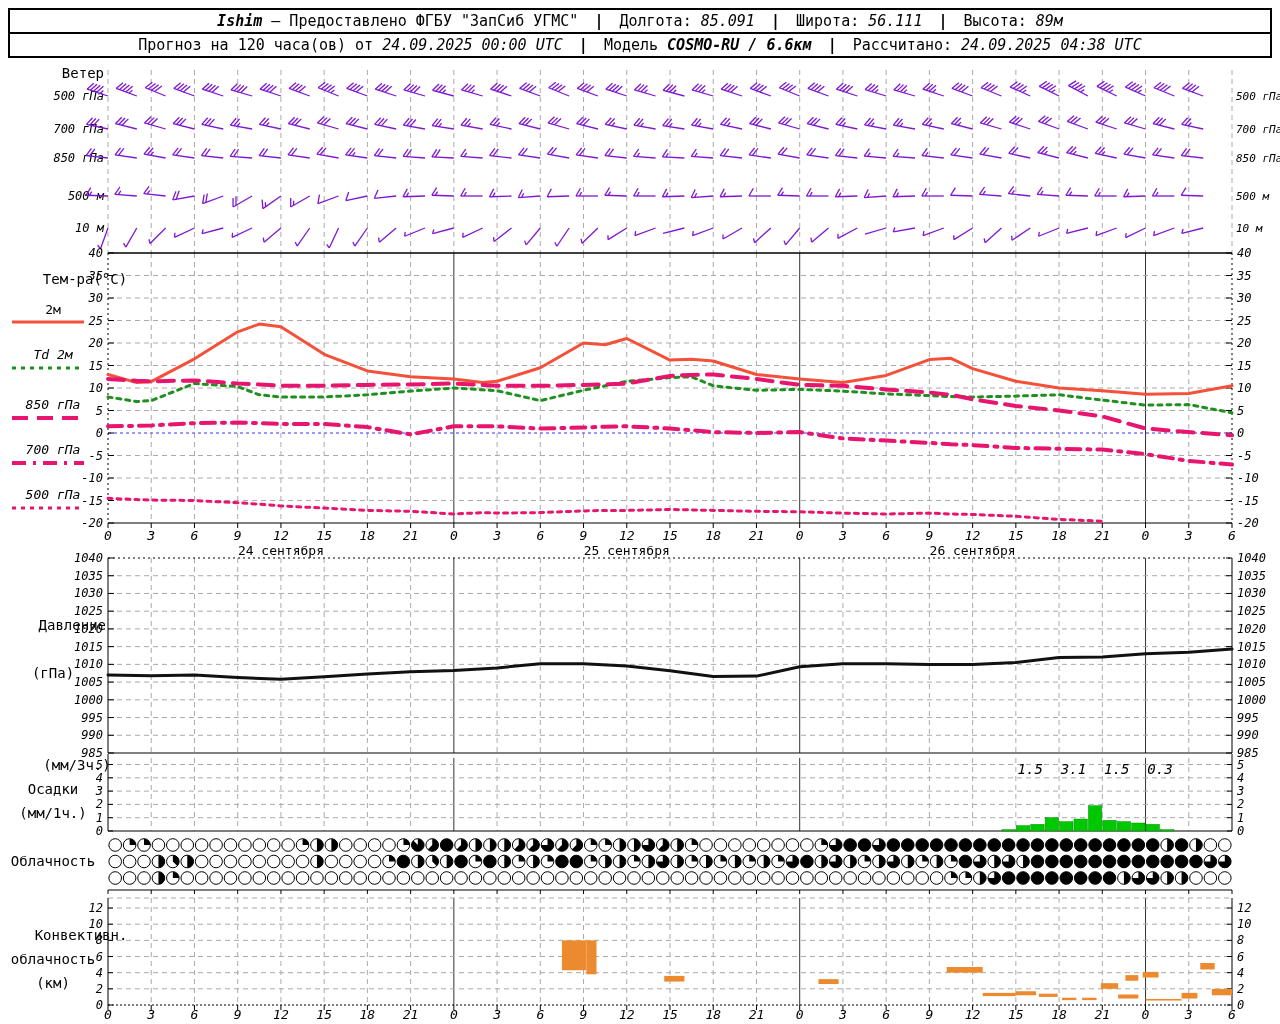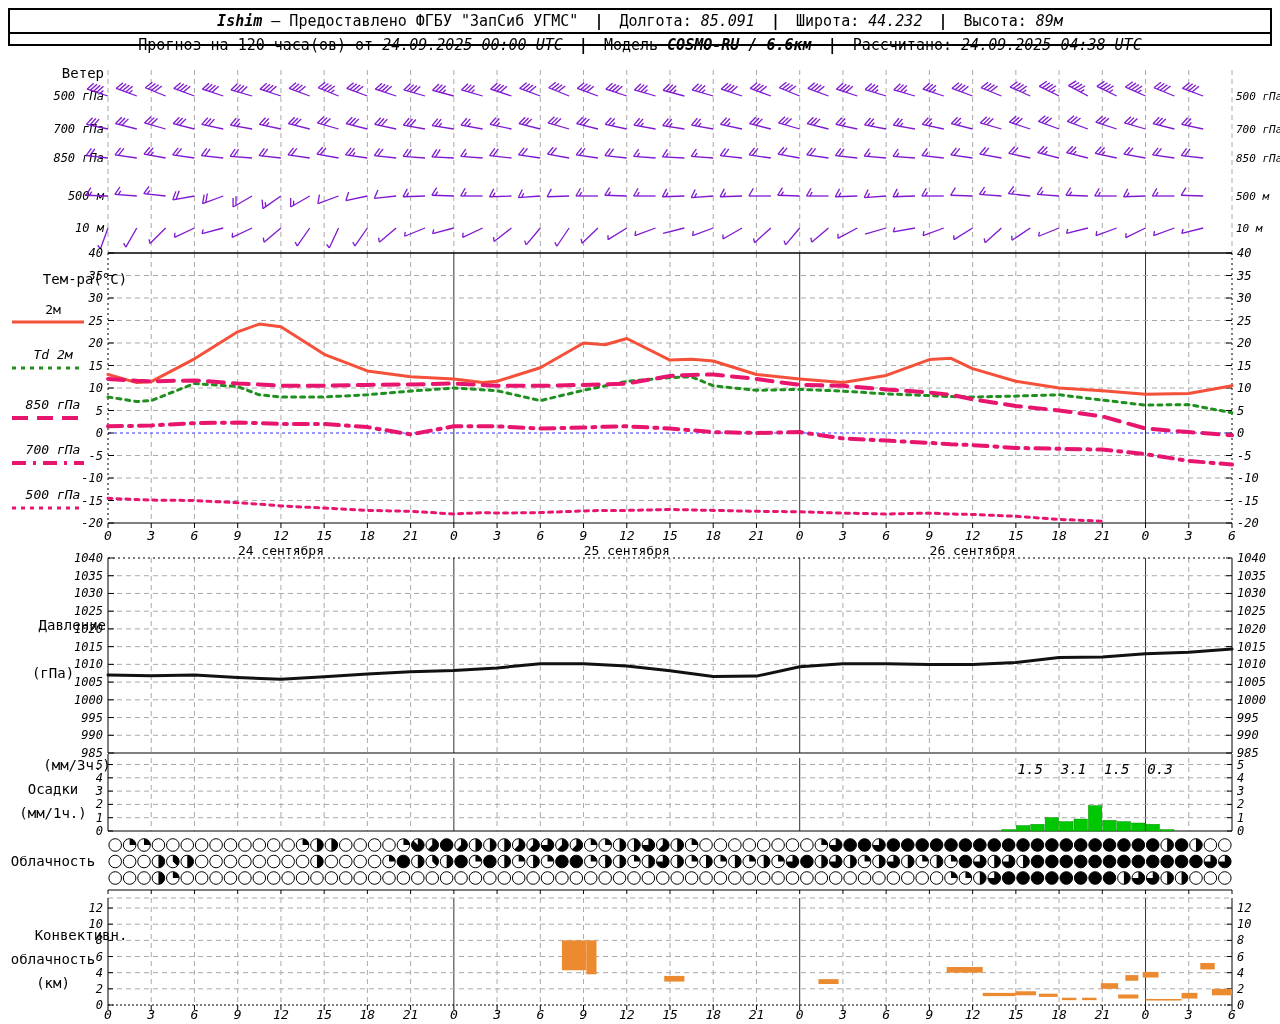"44.232" span.it { text: 44.232 -> 56.111 }
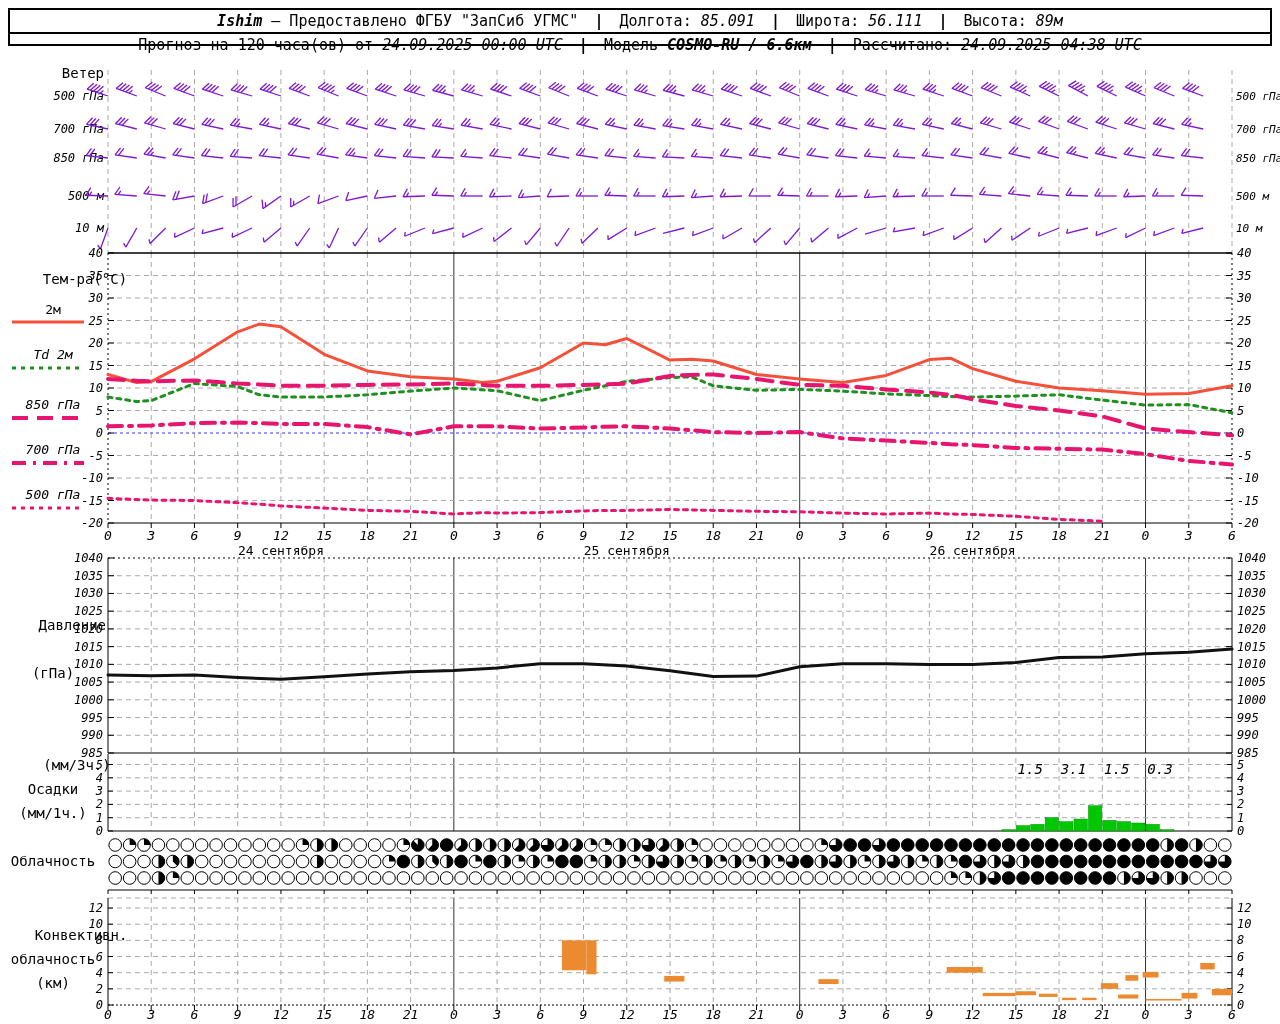"Прогноз на 120 часа(ов) от" #hdr2 { height: 14px -> 26px }
